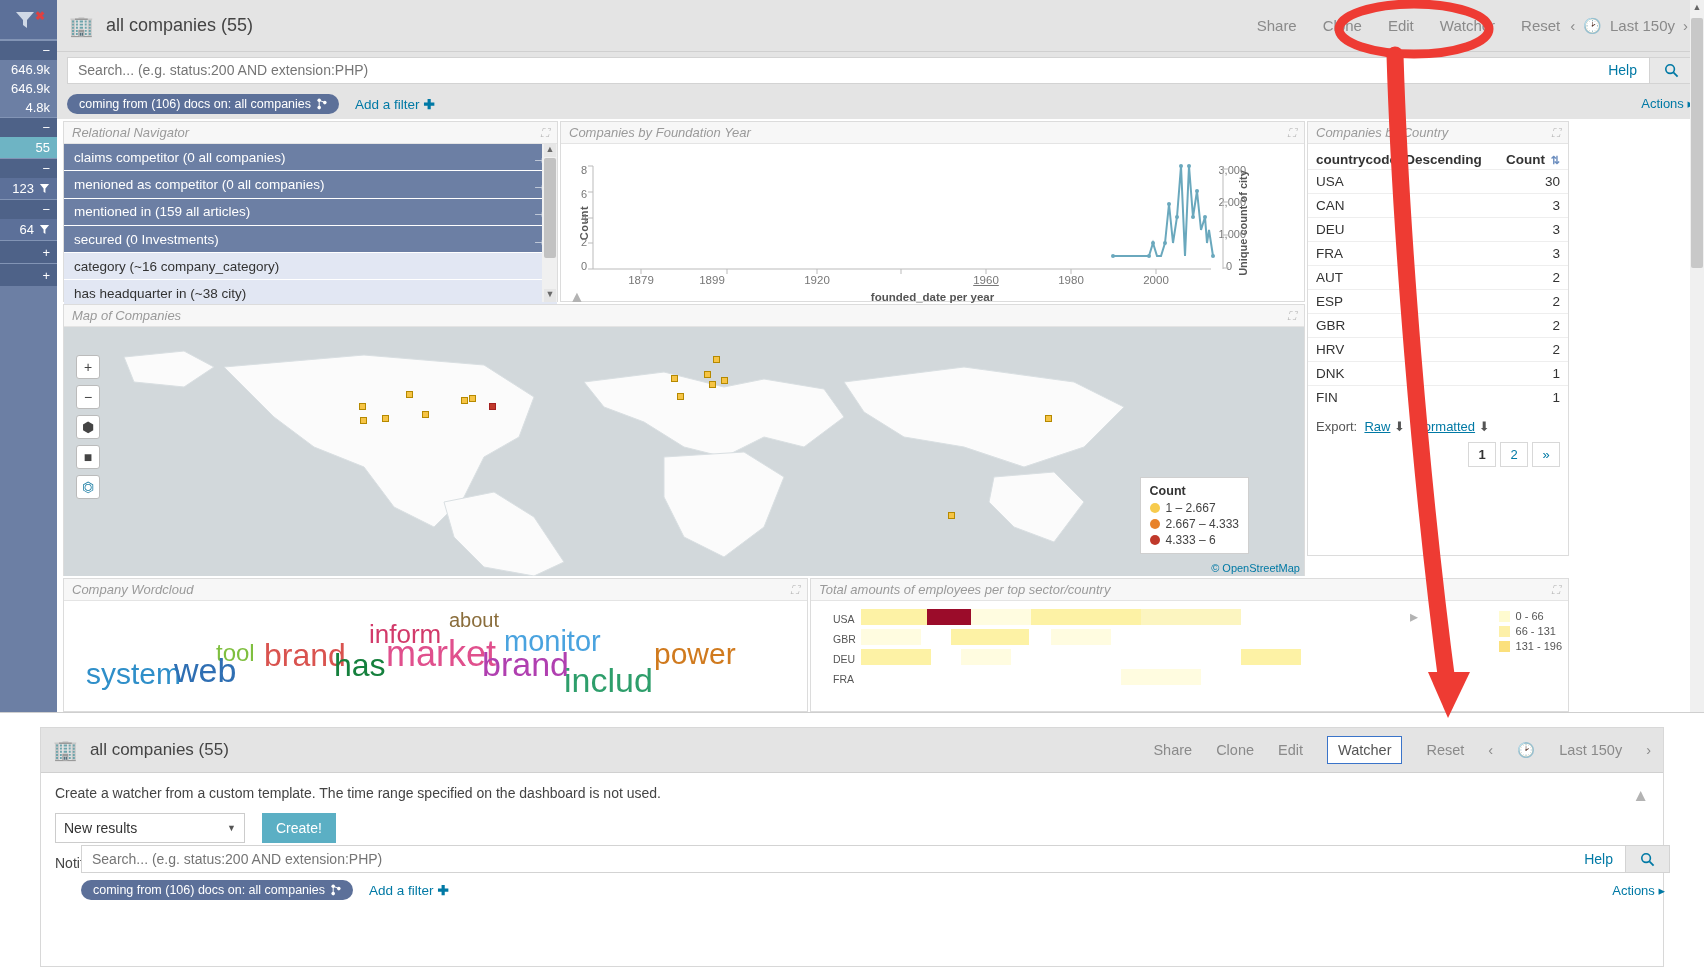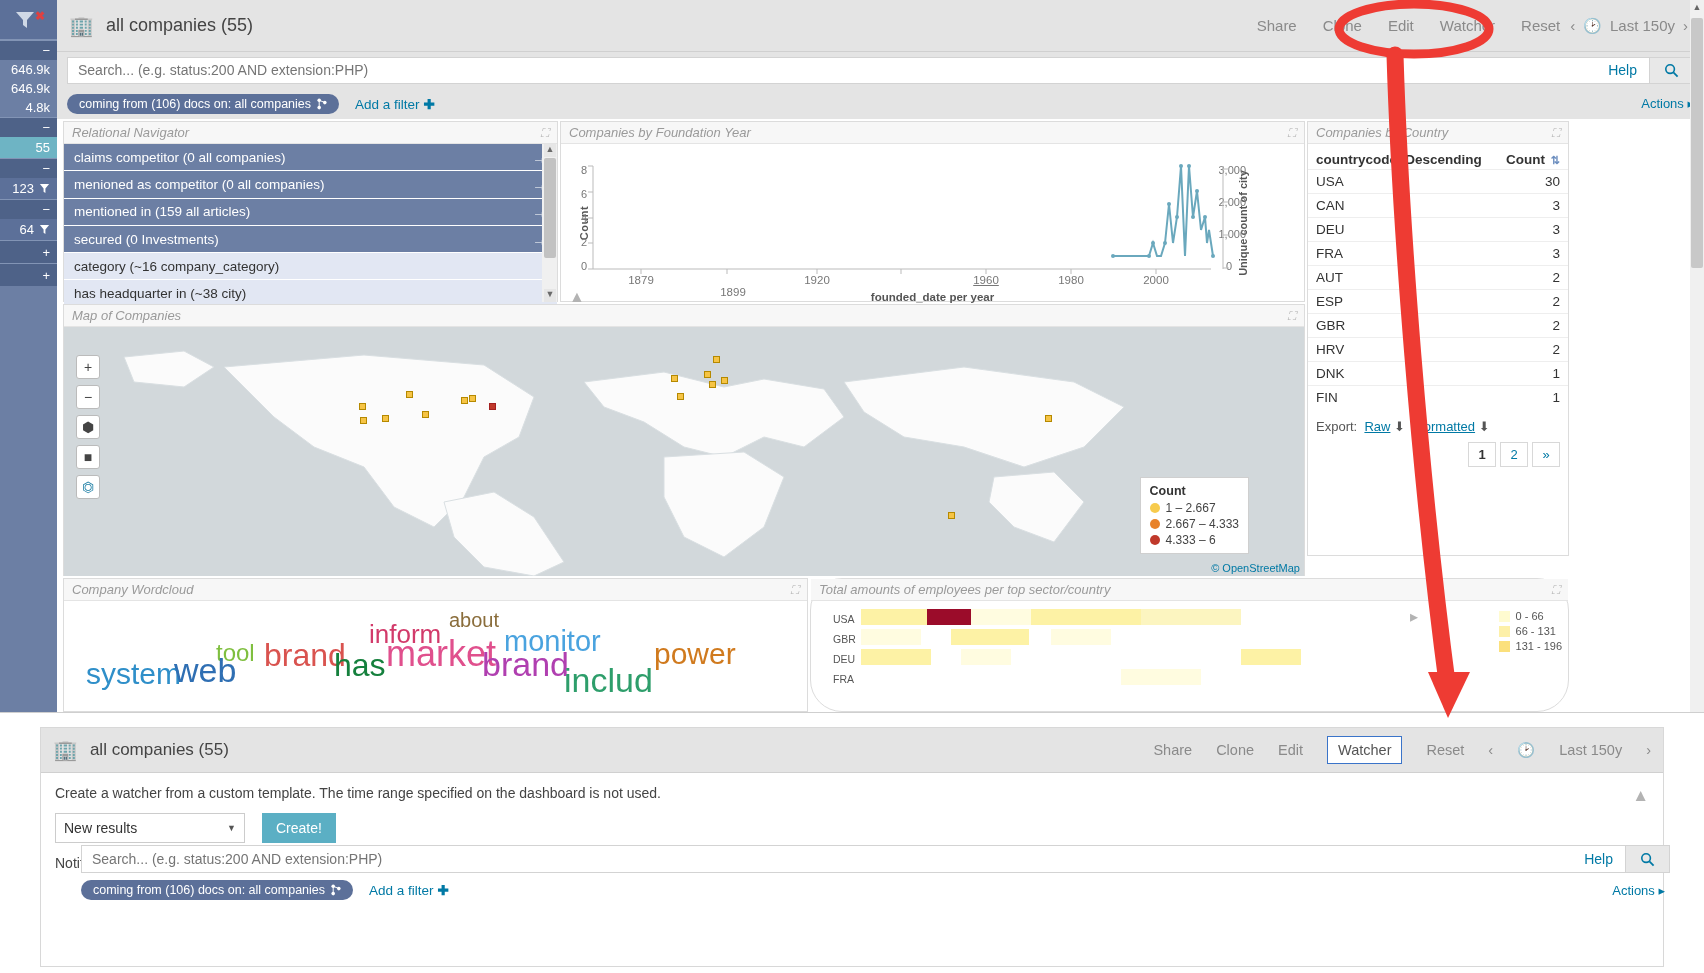"1899" span.xtick { left: 172px -> 151px; margin-top: 12px -> none }
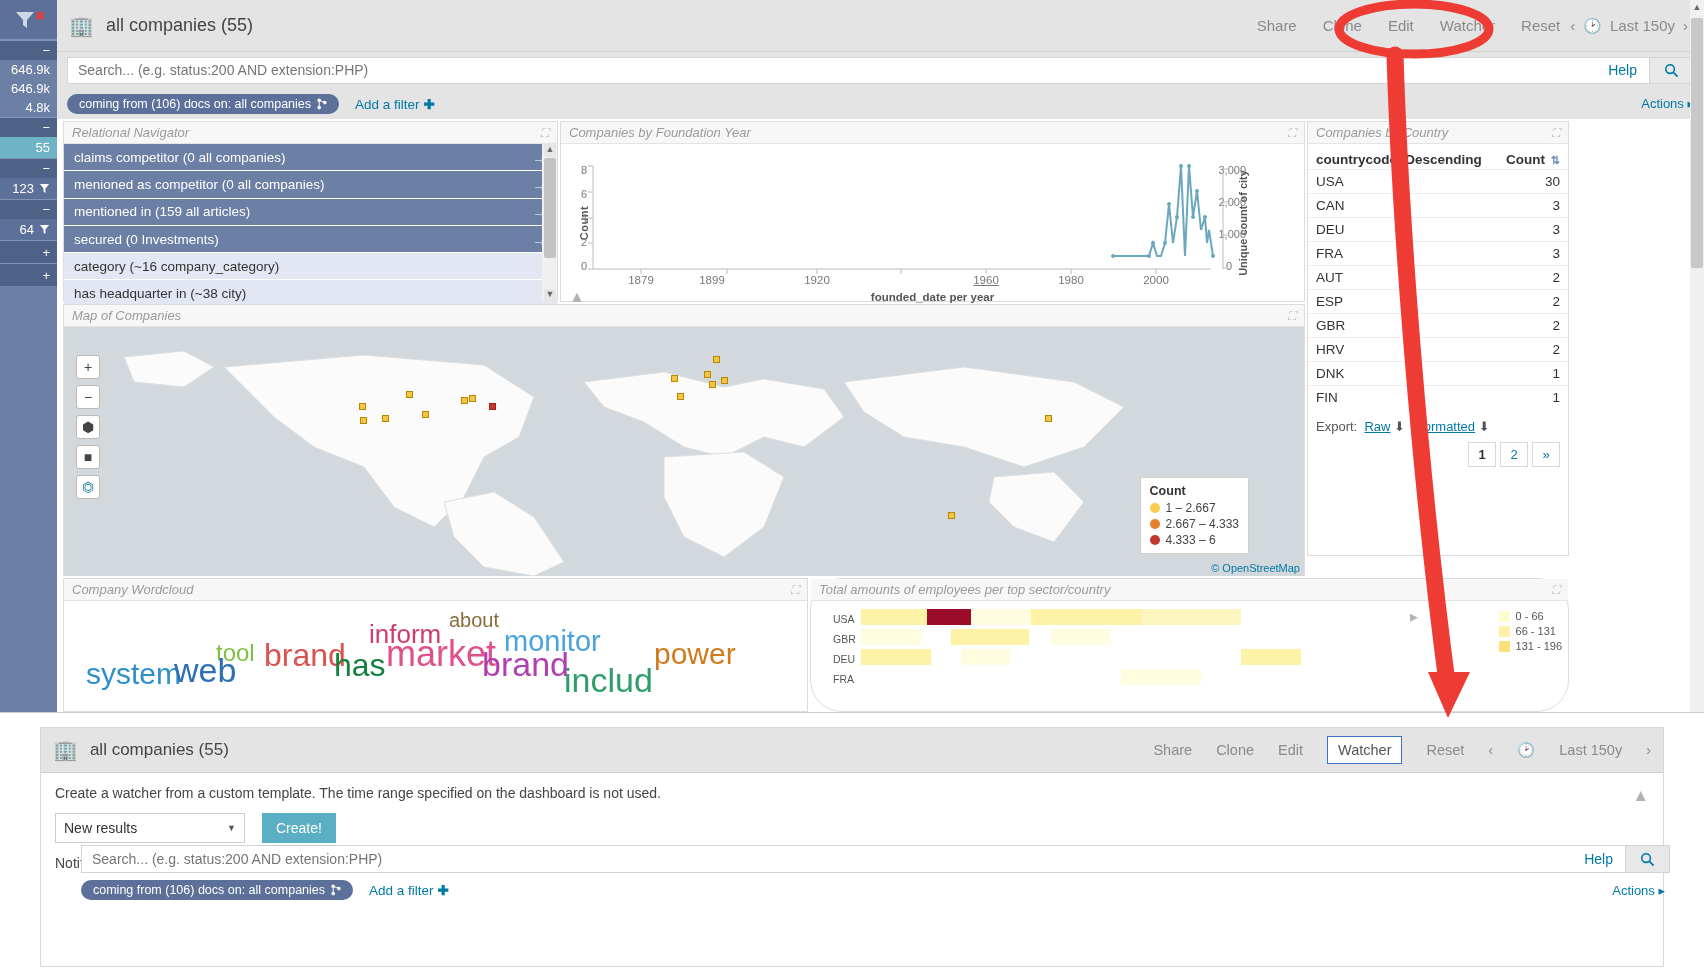"Total amounts of employees per" #pnl-heat { border-radius: 32px -> none }
